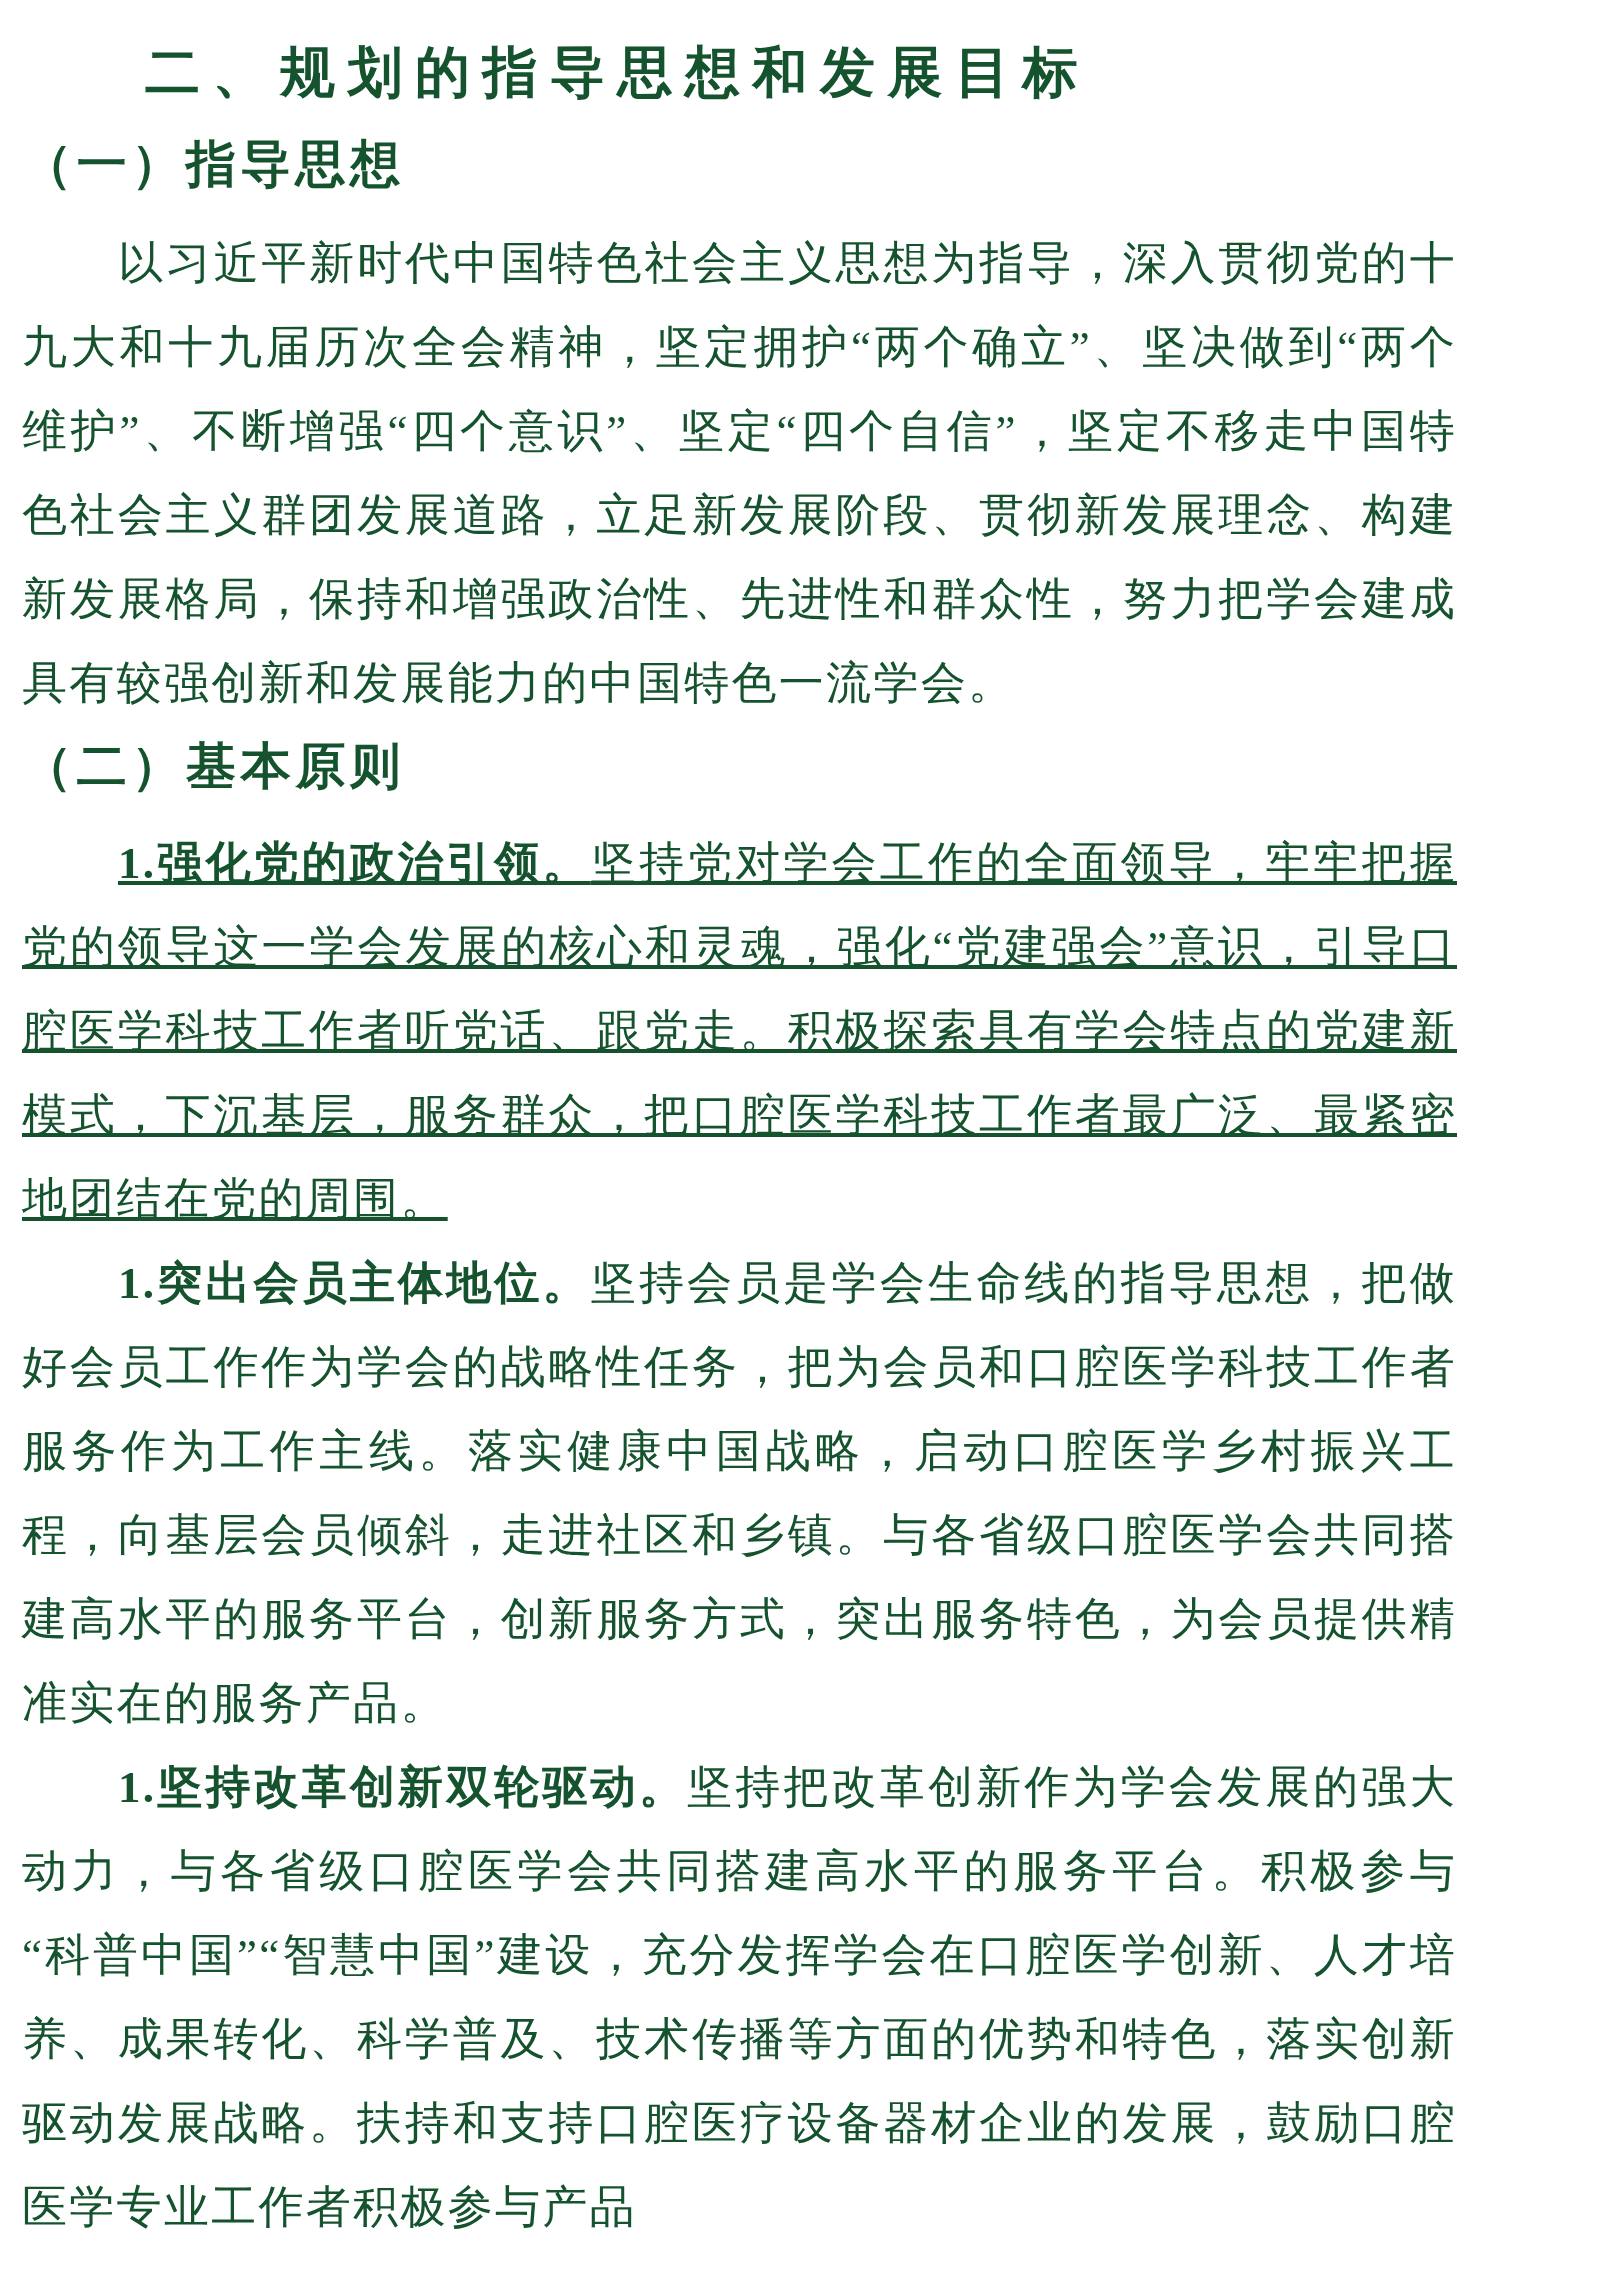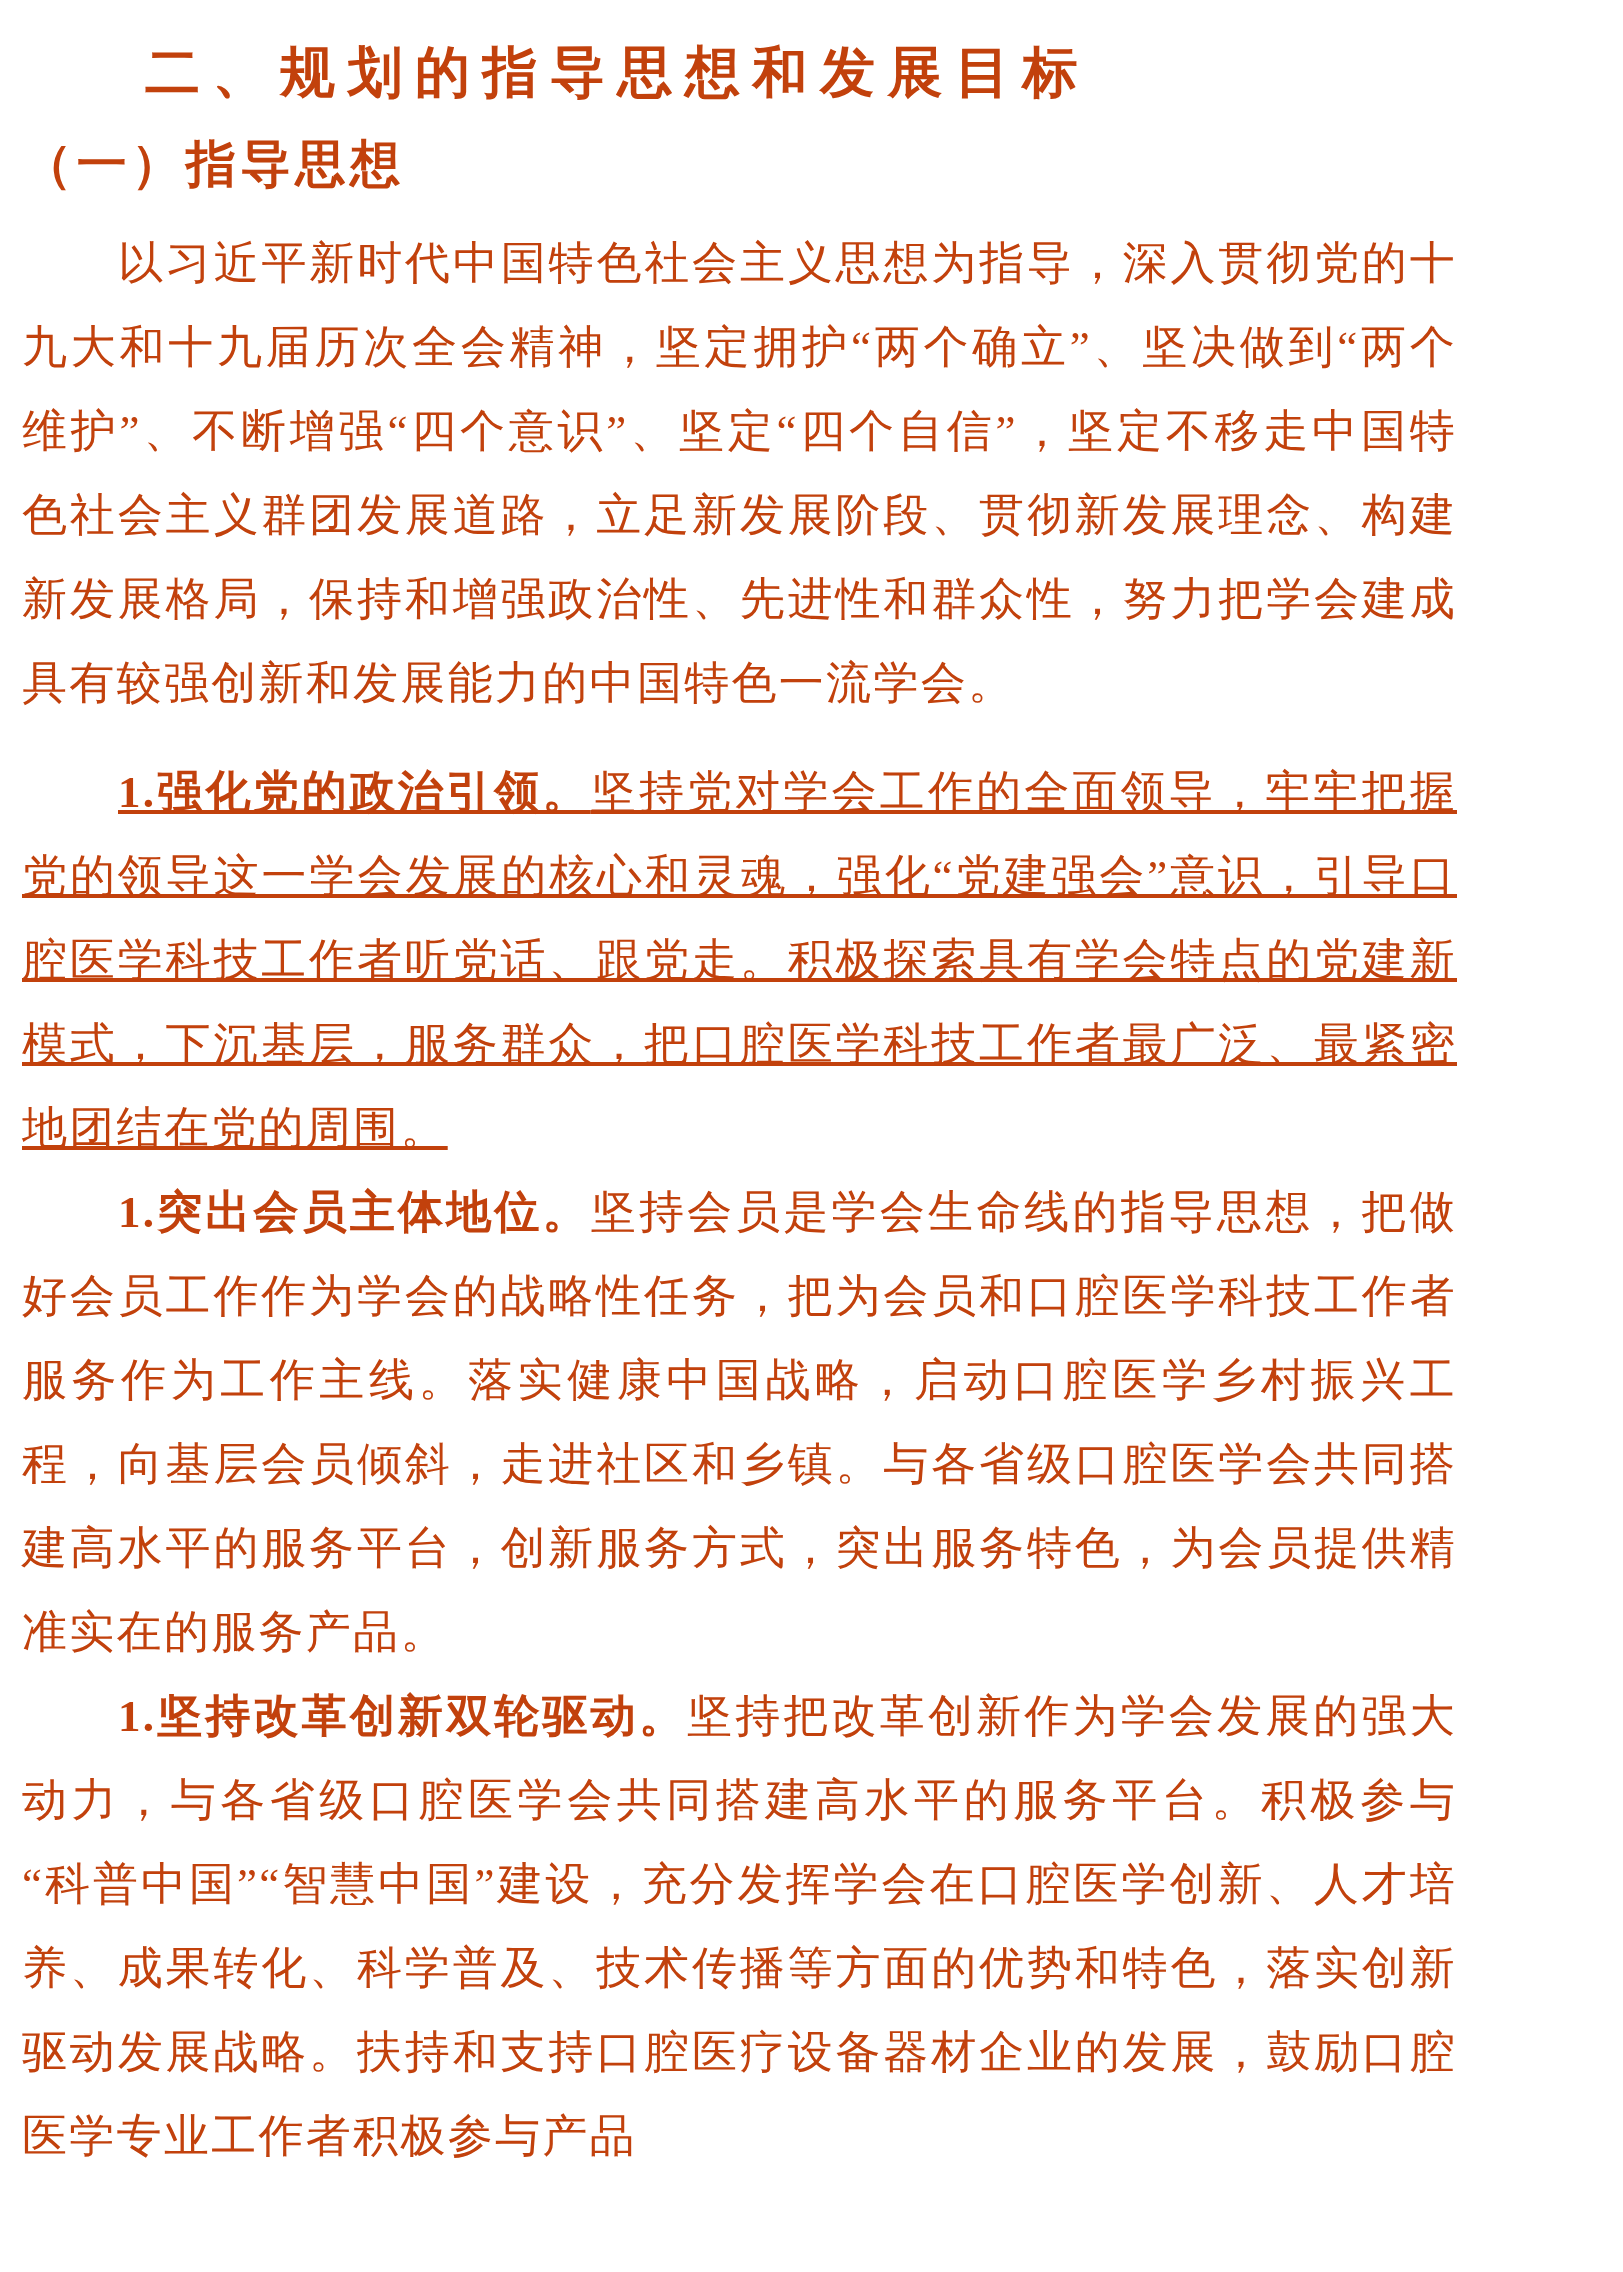"二、规划的指导思想和发展目标" .page { color: #c2410c -> #14532d }
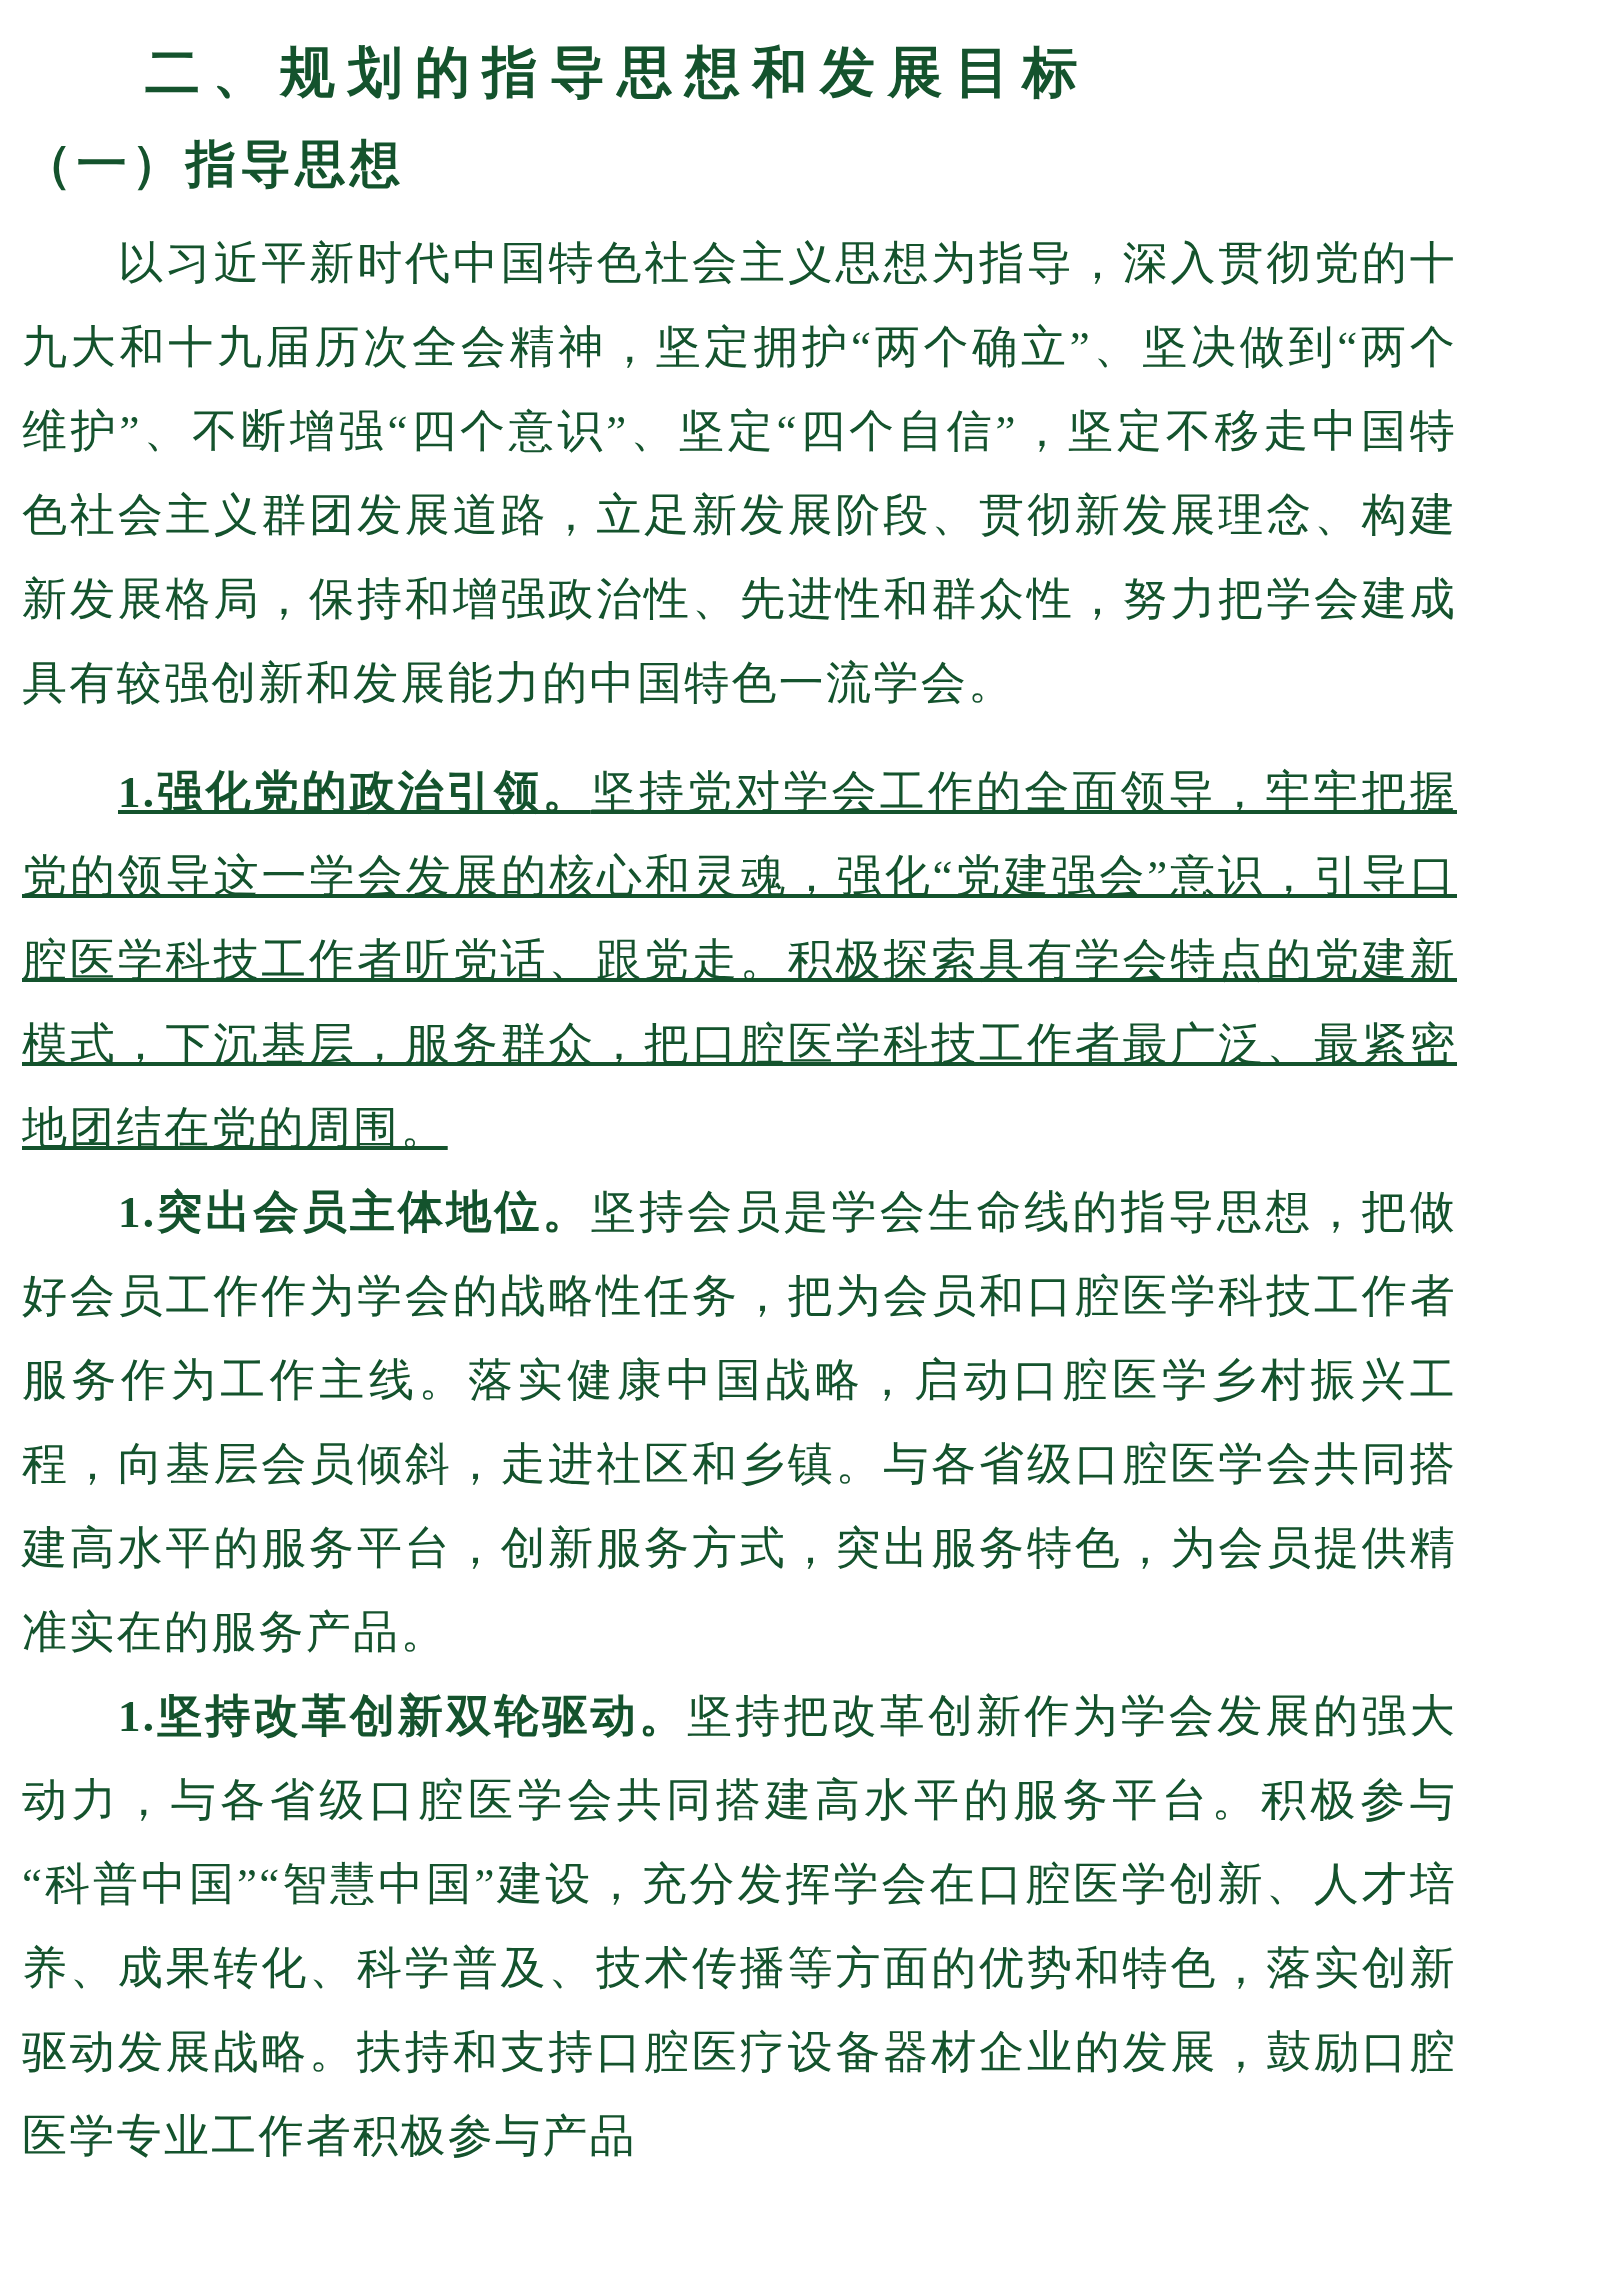"（二）基本原则" h2.sub-heading { html: none -> <h2>（二）基本原则</h2> }
